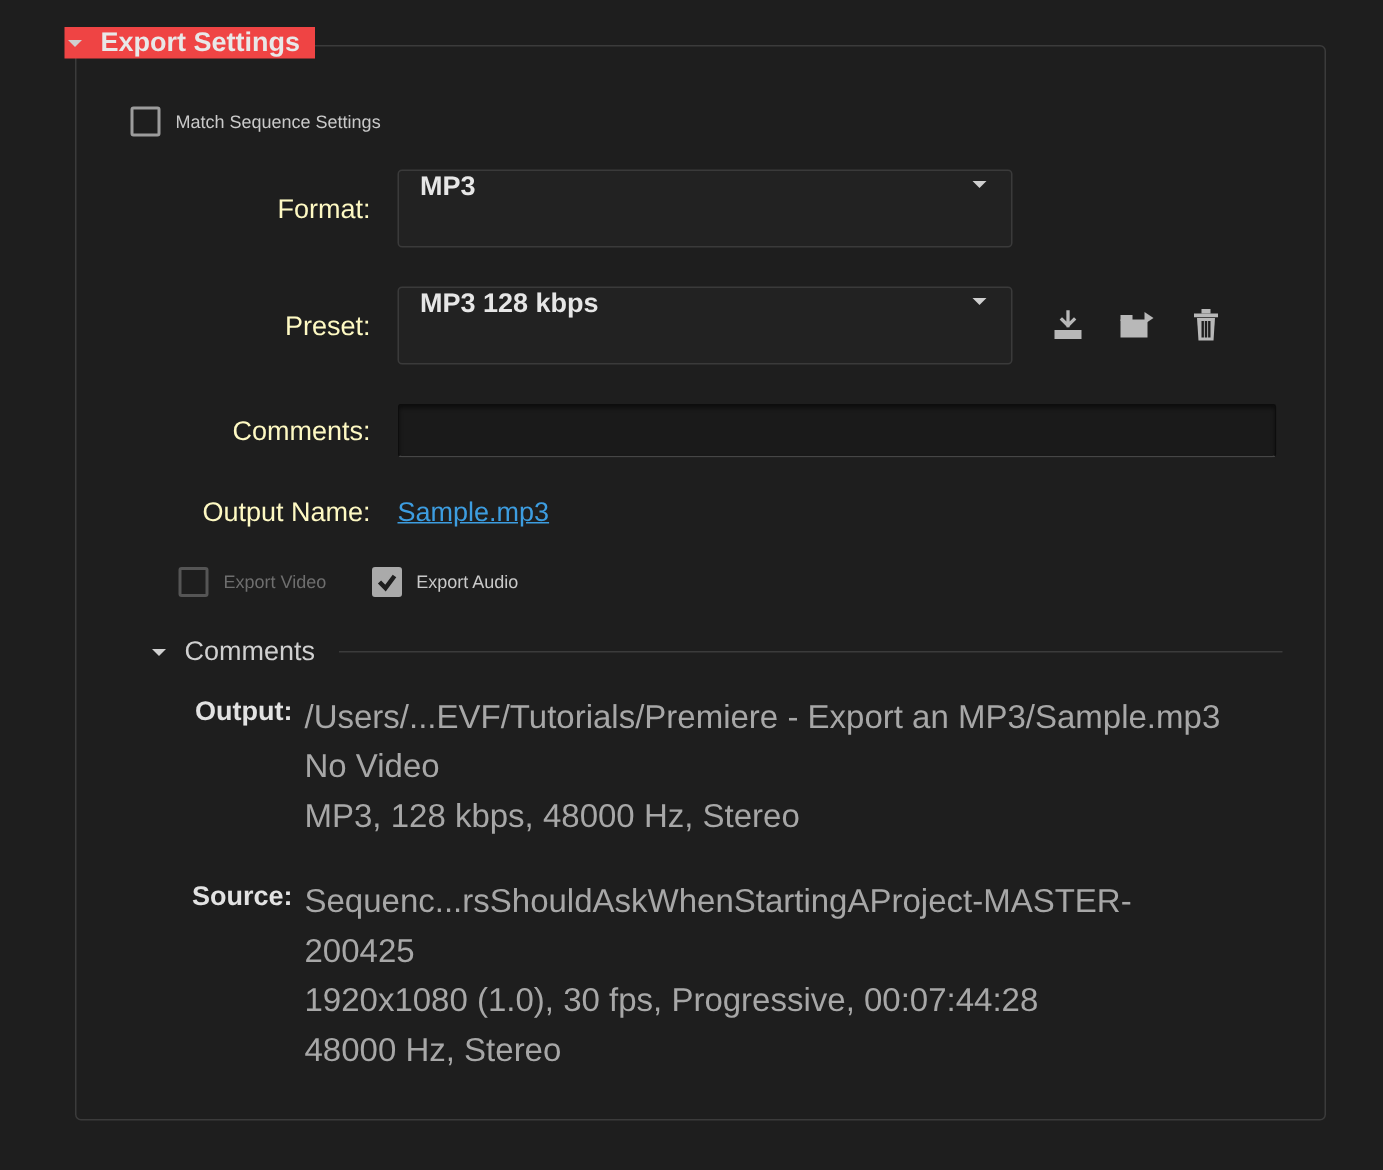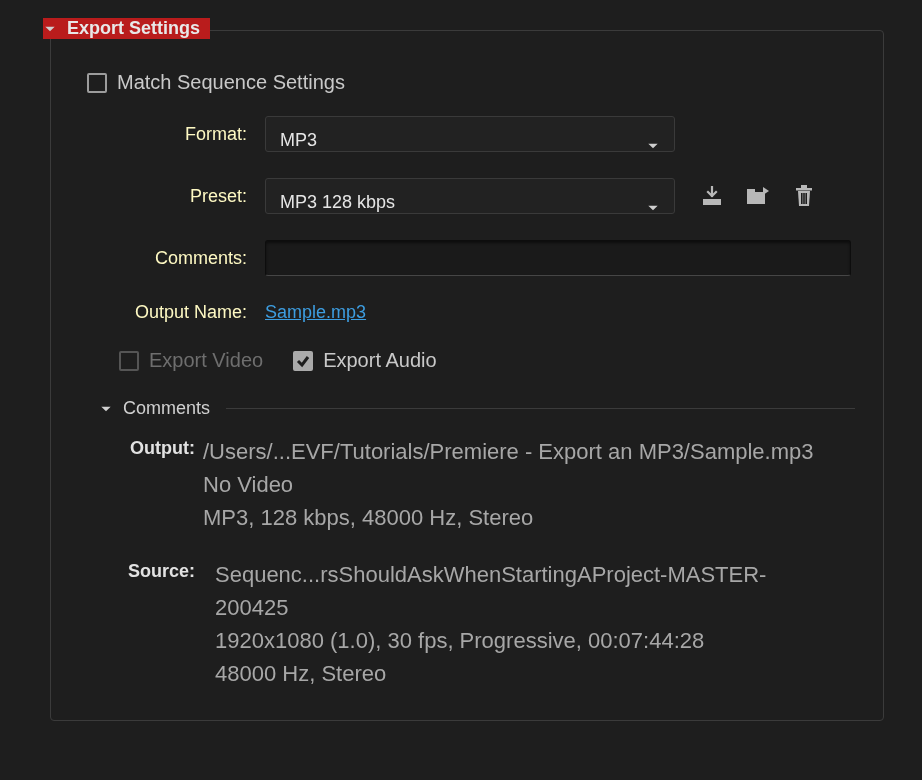"Export Settings" .group-legend { background: #b91c1c -> #ef4444 }
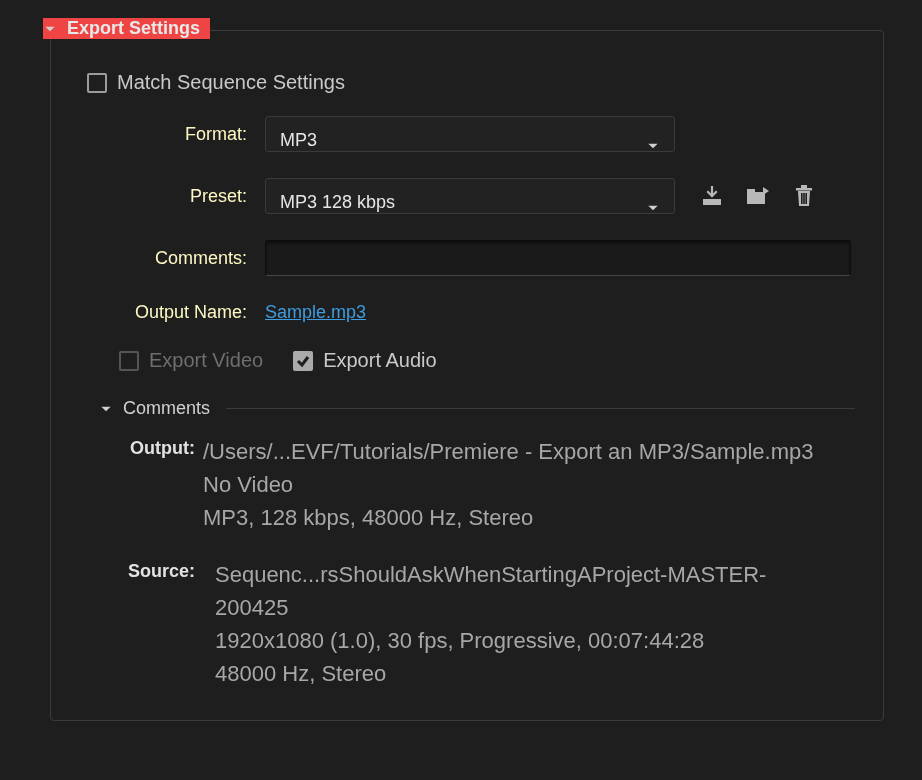"Match Sequence Settings" .checkbox-label { font-size: 20px -> 12px }
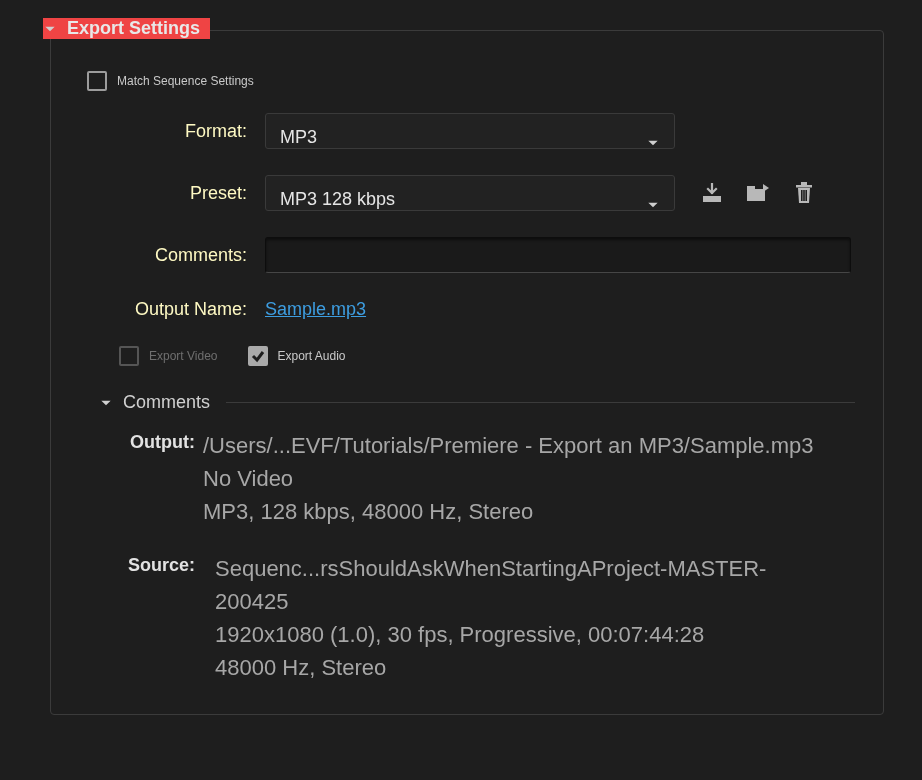"MP3" .select { align-items: flex-end -> flex-start; font-weight: none -> bold; height: 36px -> 52px }
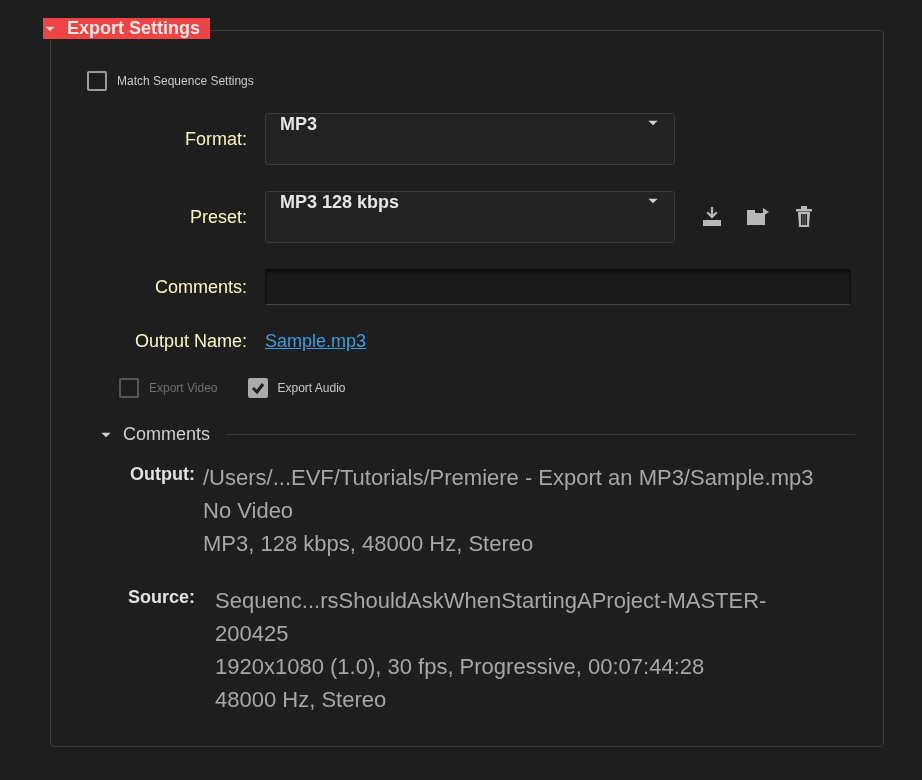"Source:" .summary-row:last-child { gap: 12px -> none }
